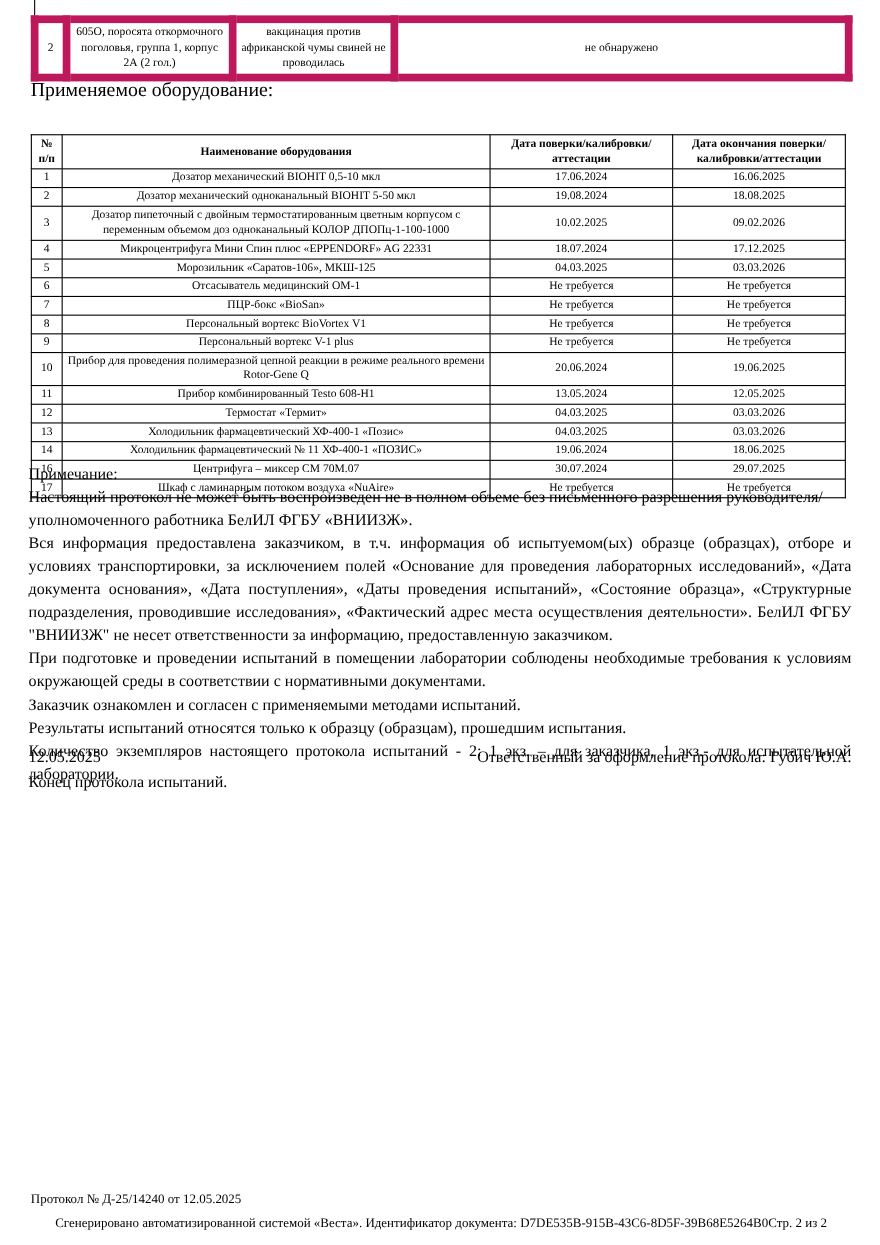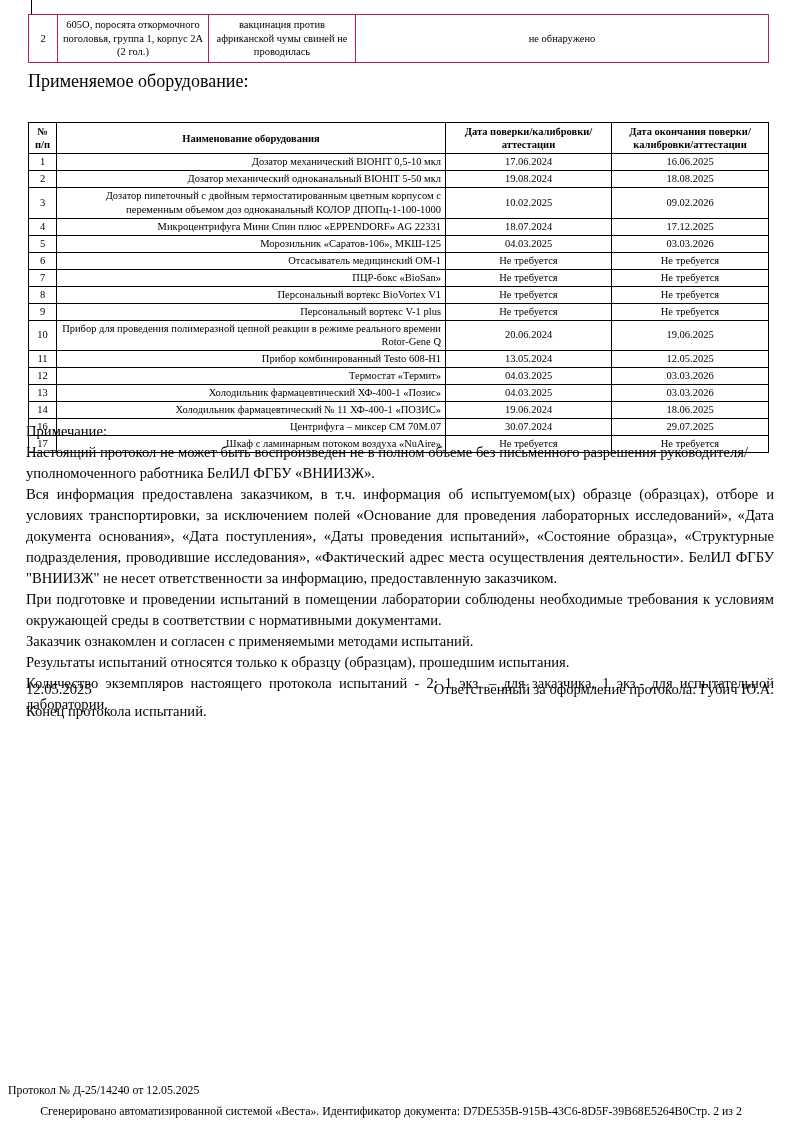"605О, поросята откормочного поголовья," .top-table td { border: 1px solid #be185d -> 7px solid #be185d }
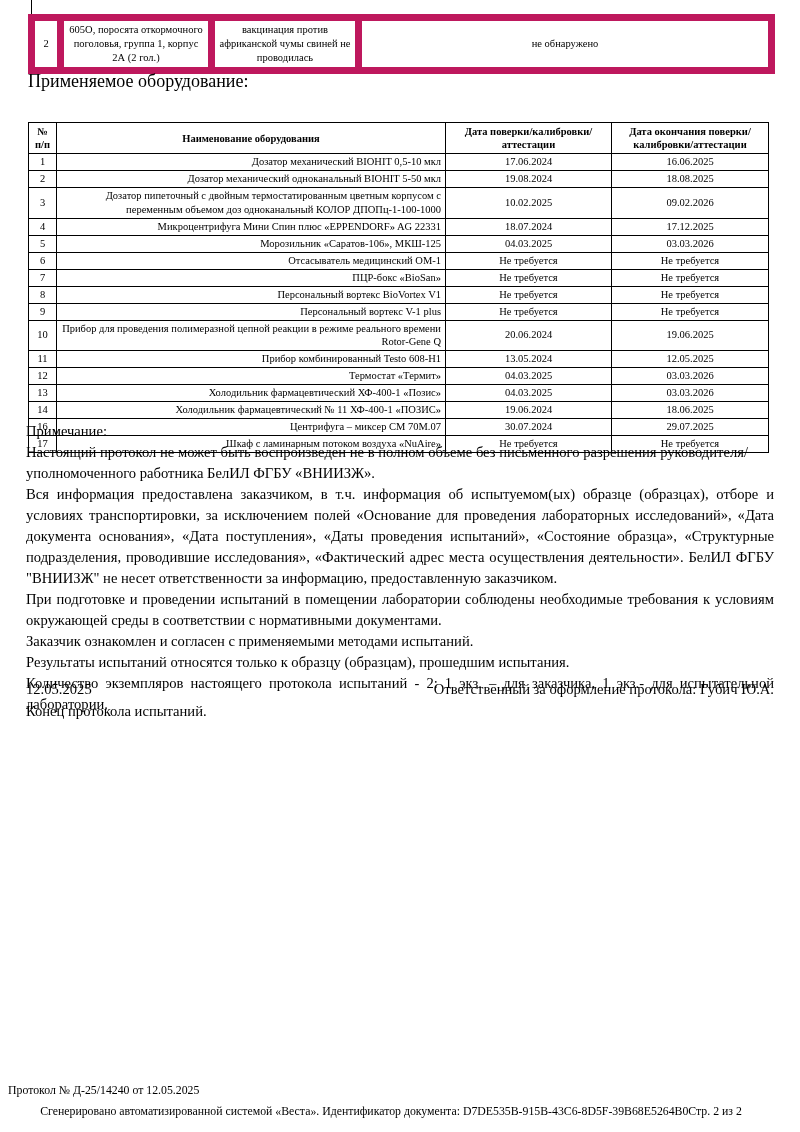"Дозатор механический BIOHIT 0,5-10 мкл" .equip-table td:nth-child(2) { text-align: right -> center }
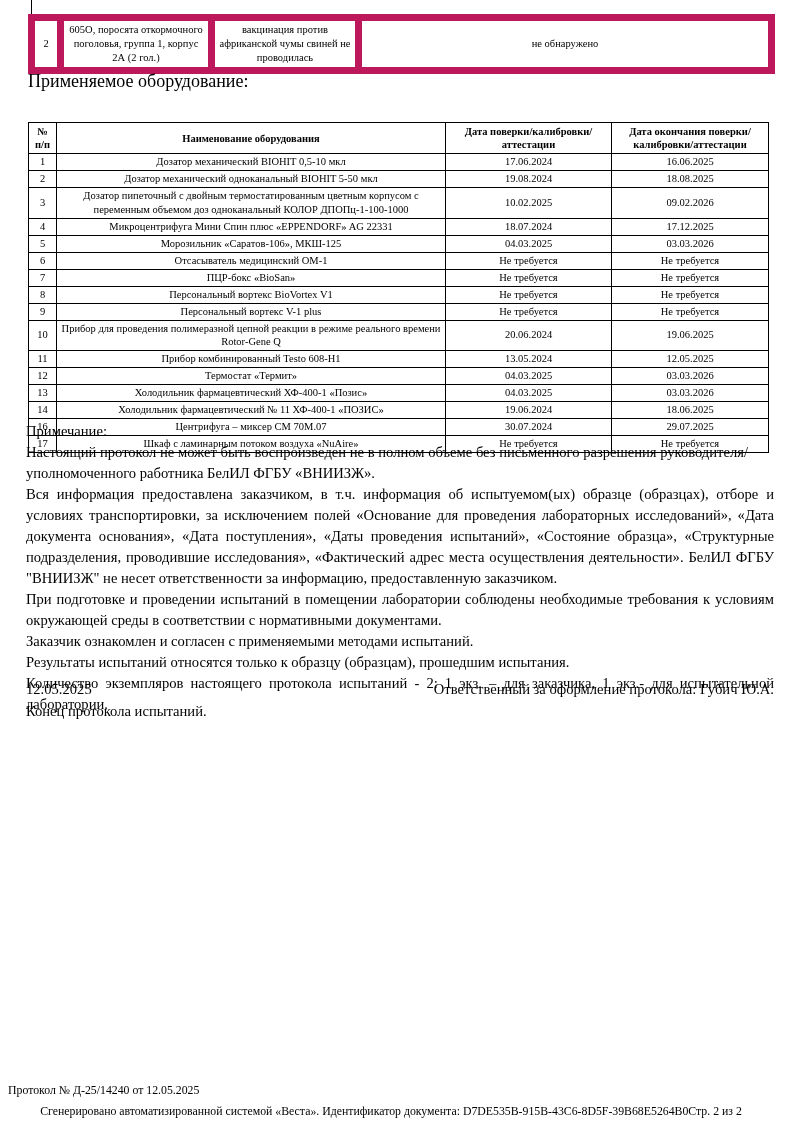"Протокол № Д-25/14240 от 12.05.2025" .footer { left: 8px -> 28px }
